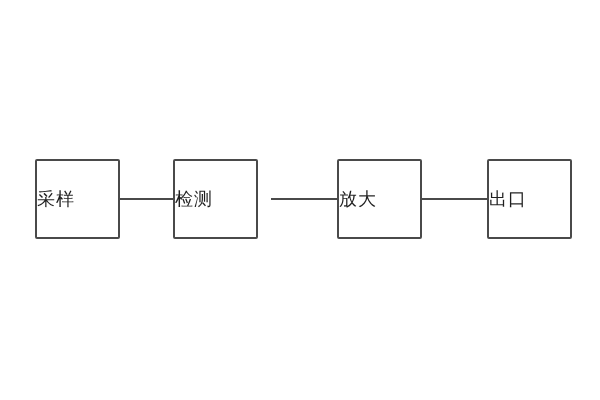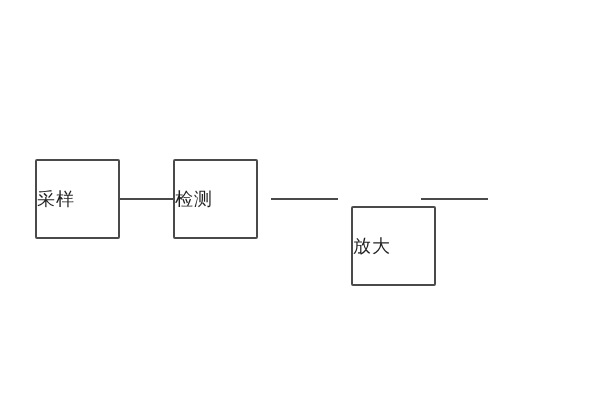"放大" .node-3 { left: 351px -> 337px; margin-top: 47px -> none }
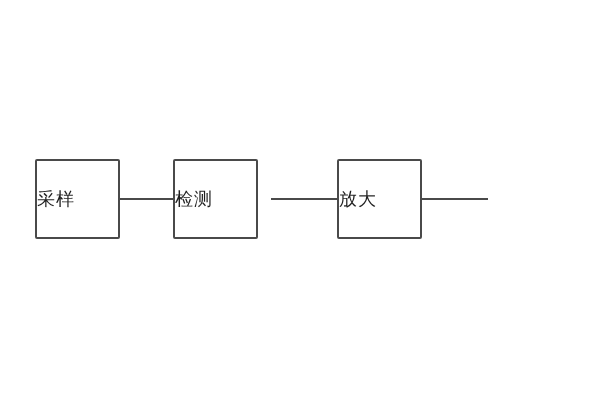"出口" div.node { html: none -> <div> <span>出口</span> </div> }
